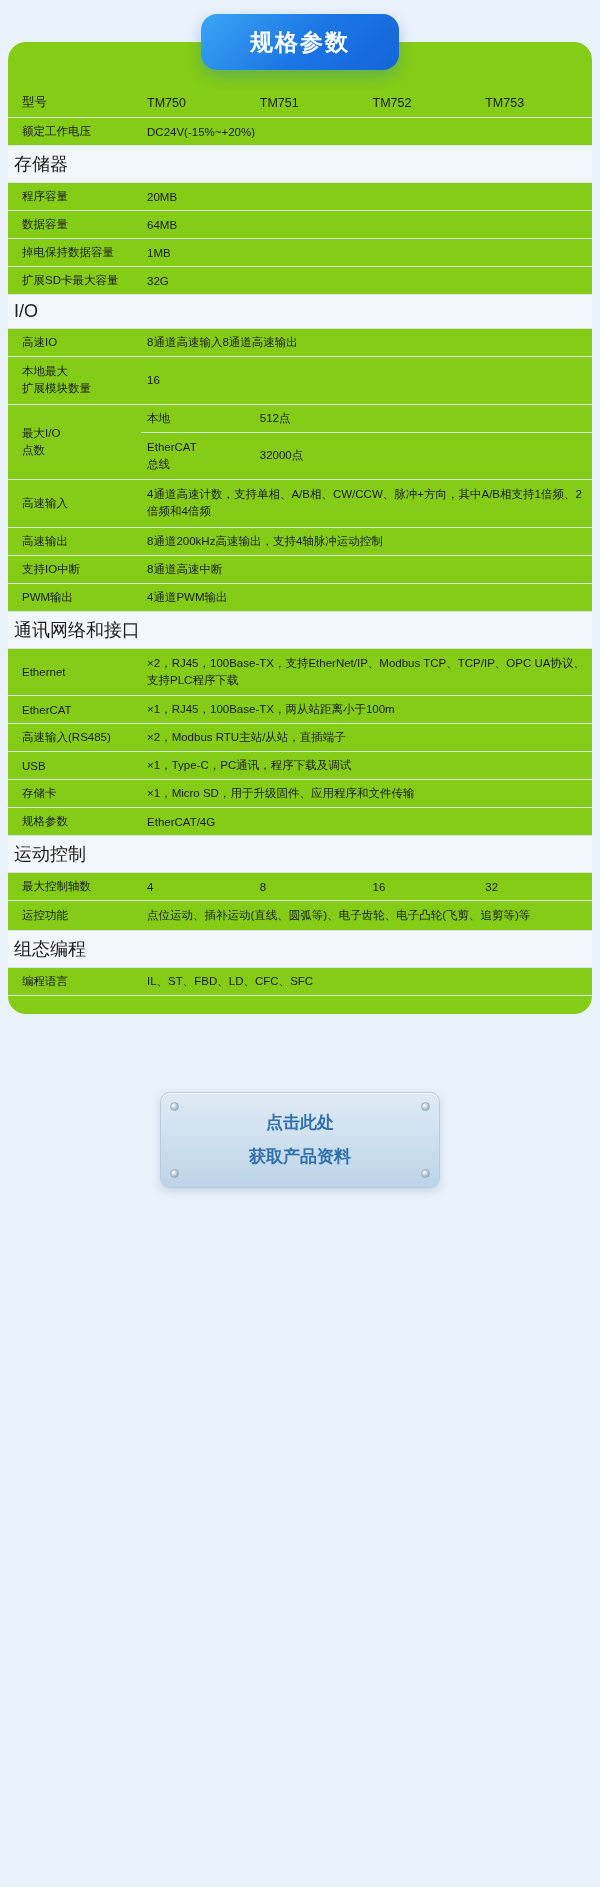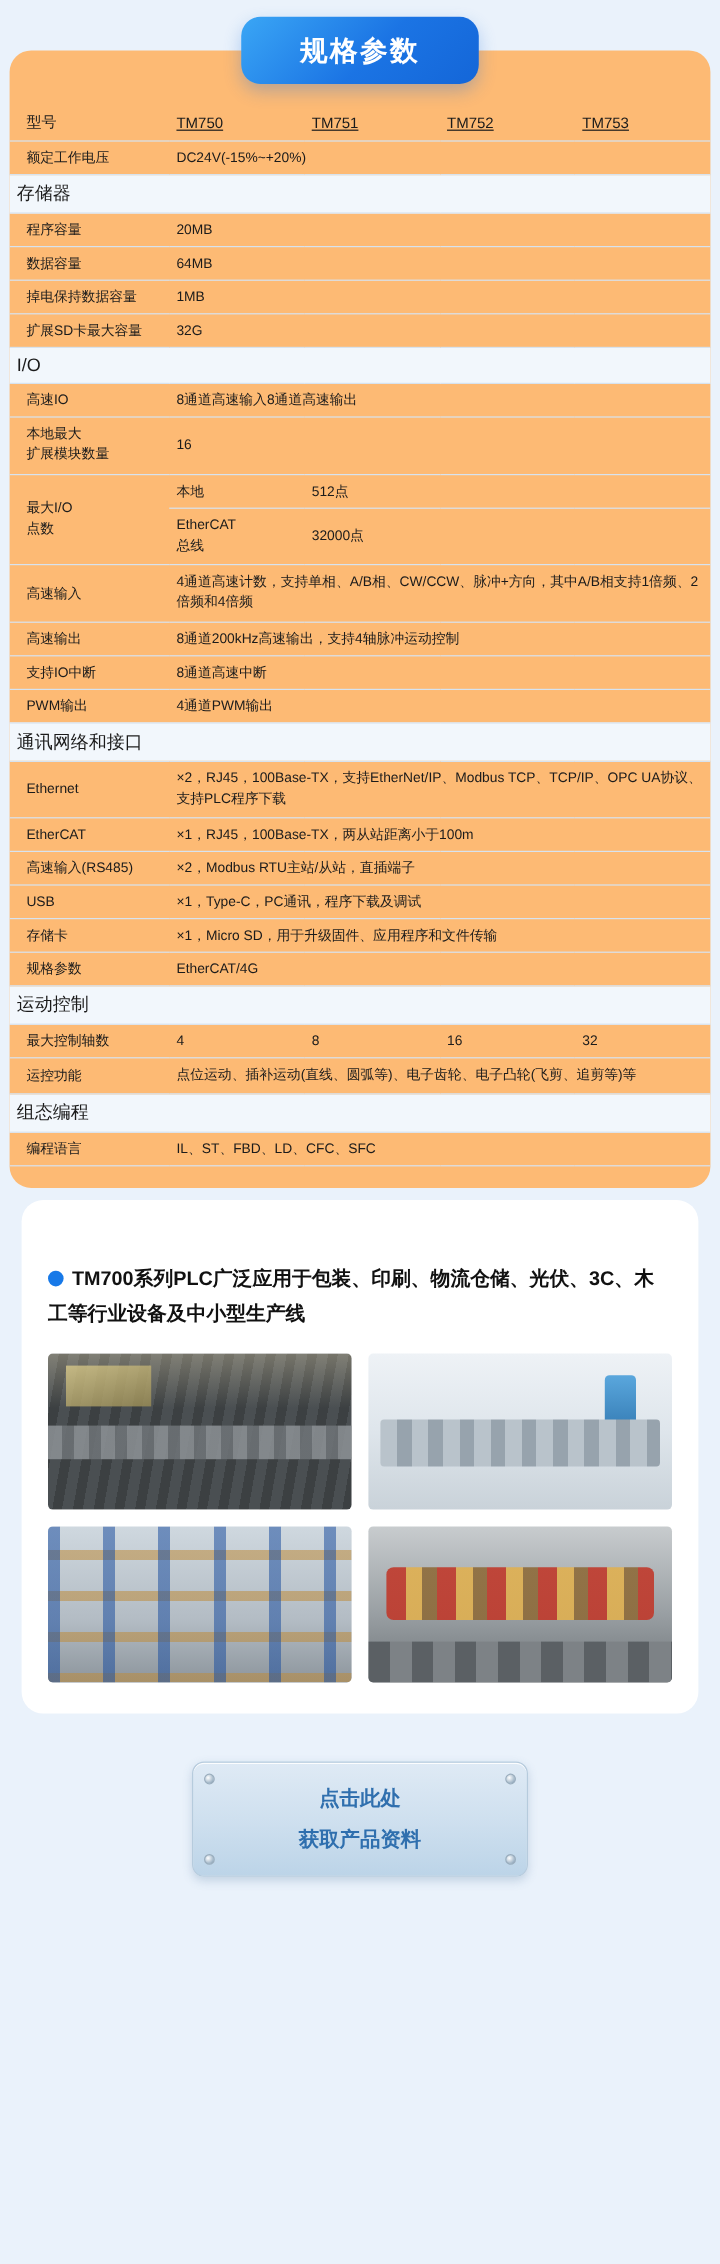"型号" .spec-section { background: #fdba74 -> #84cc16 }
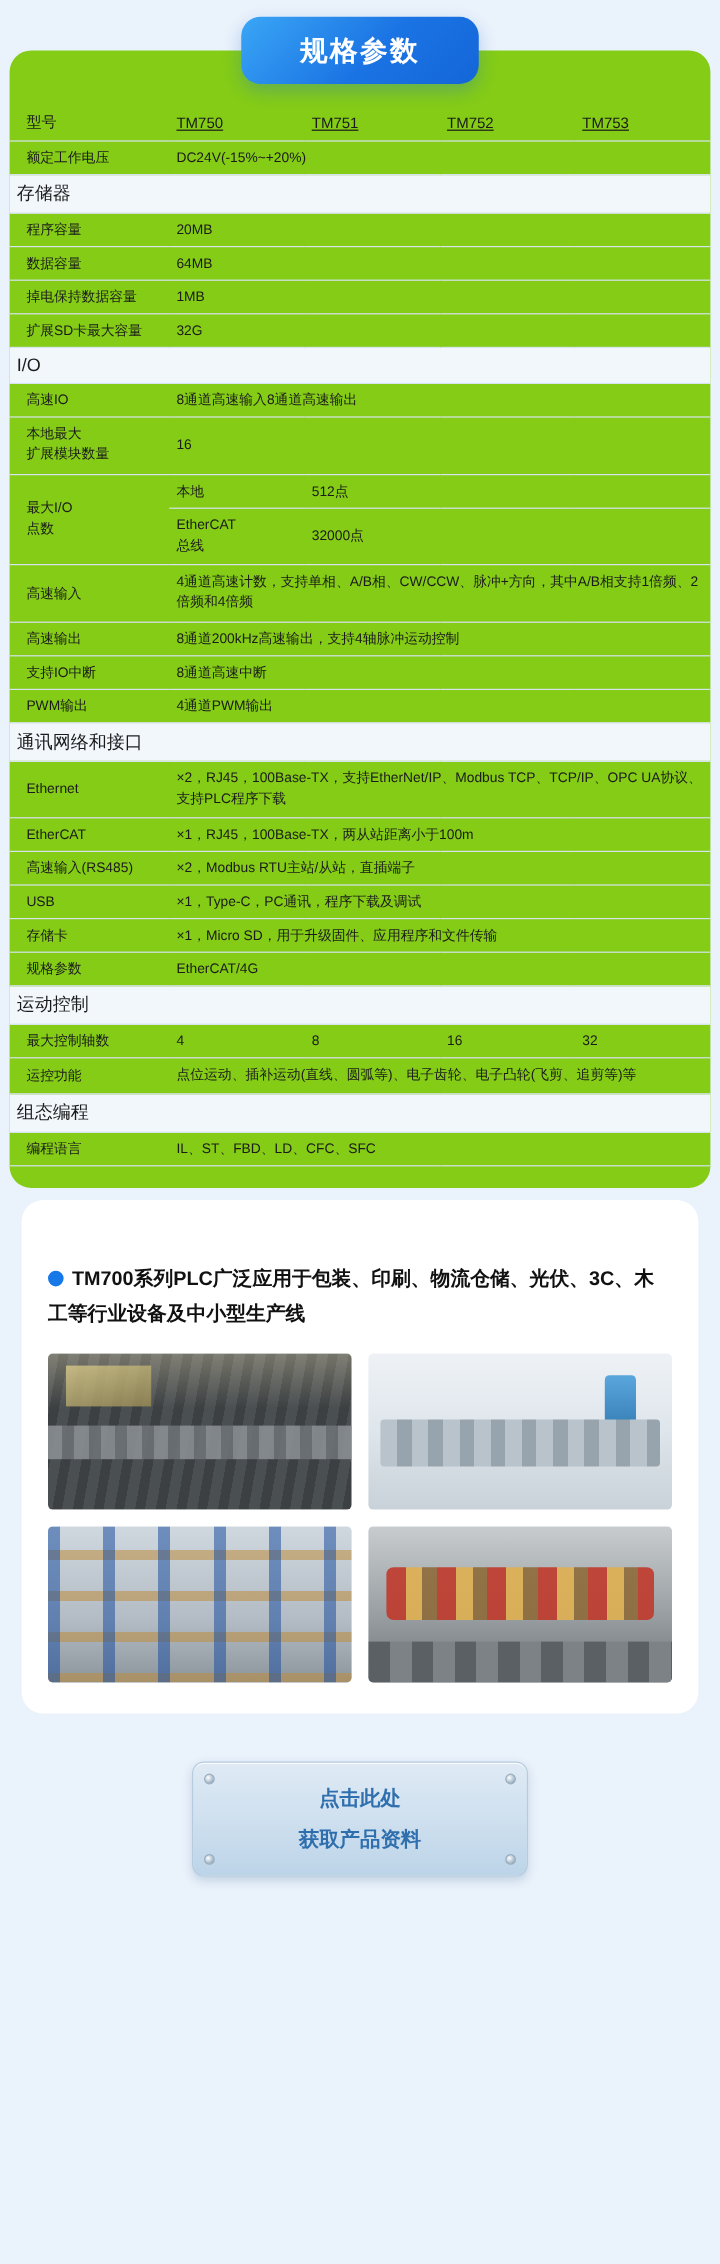"TM750" .model-cell { text-decoration: underline -> none }
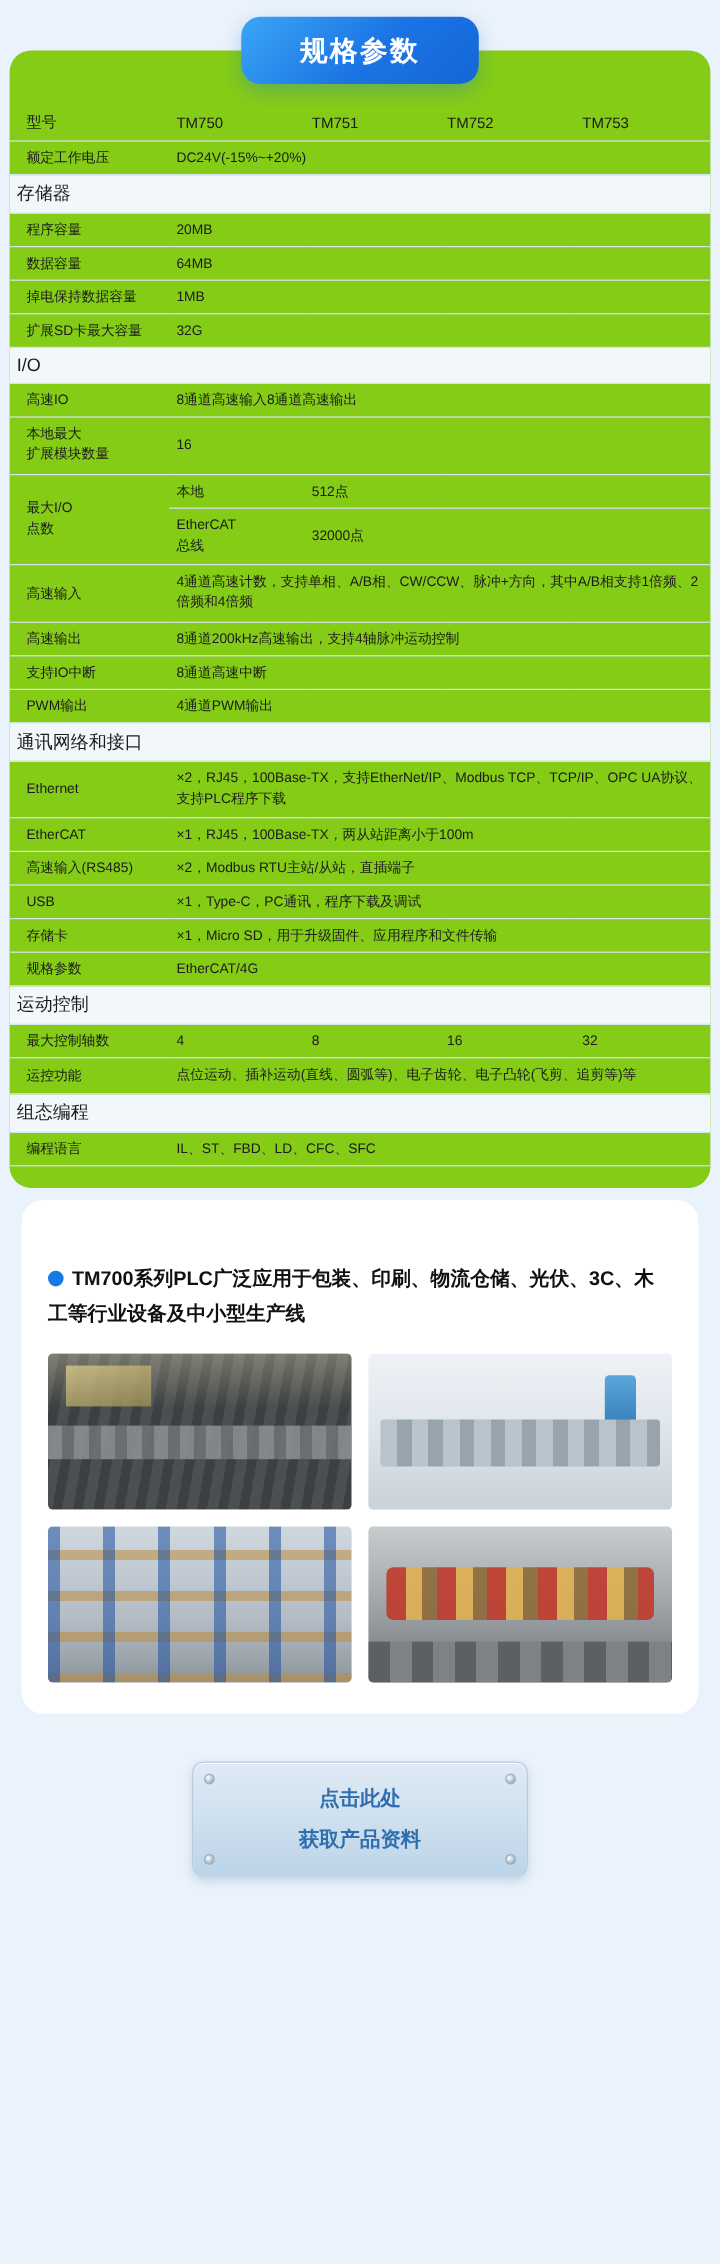"存储器" .grouprow td { font-size: 15px -> 18px }
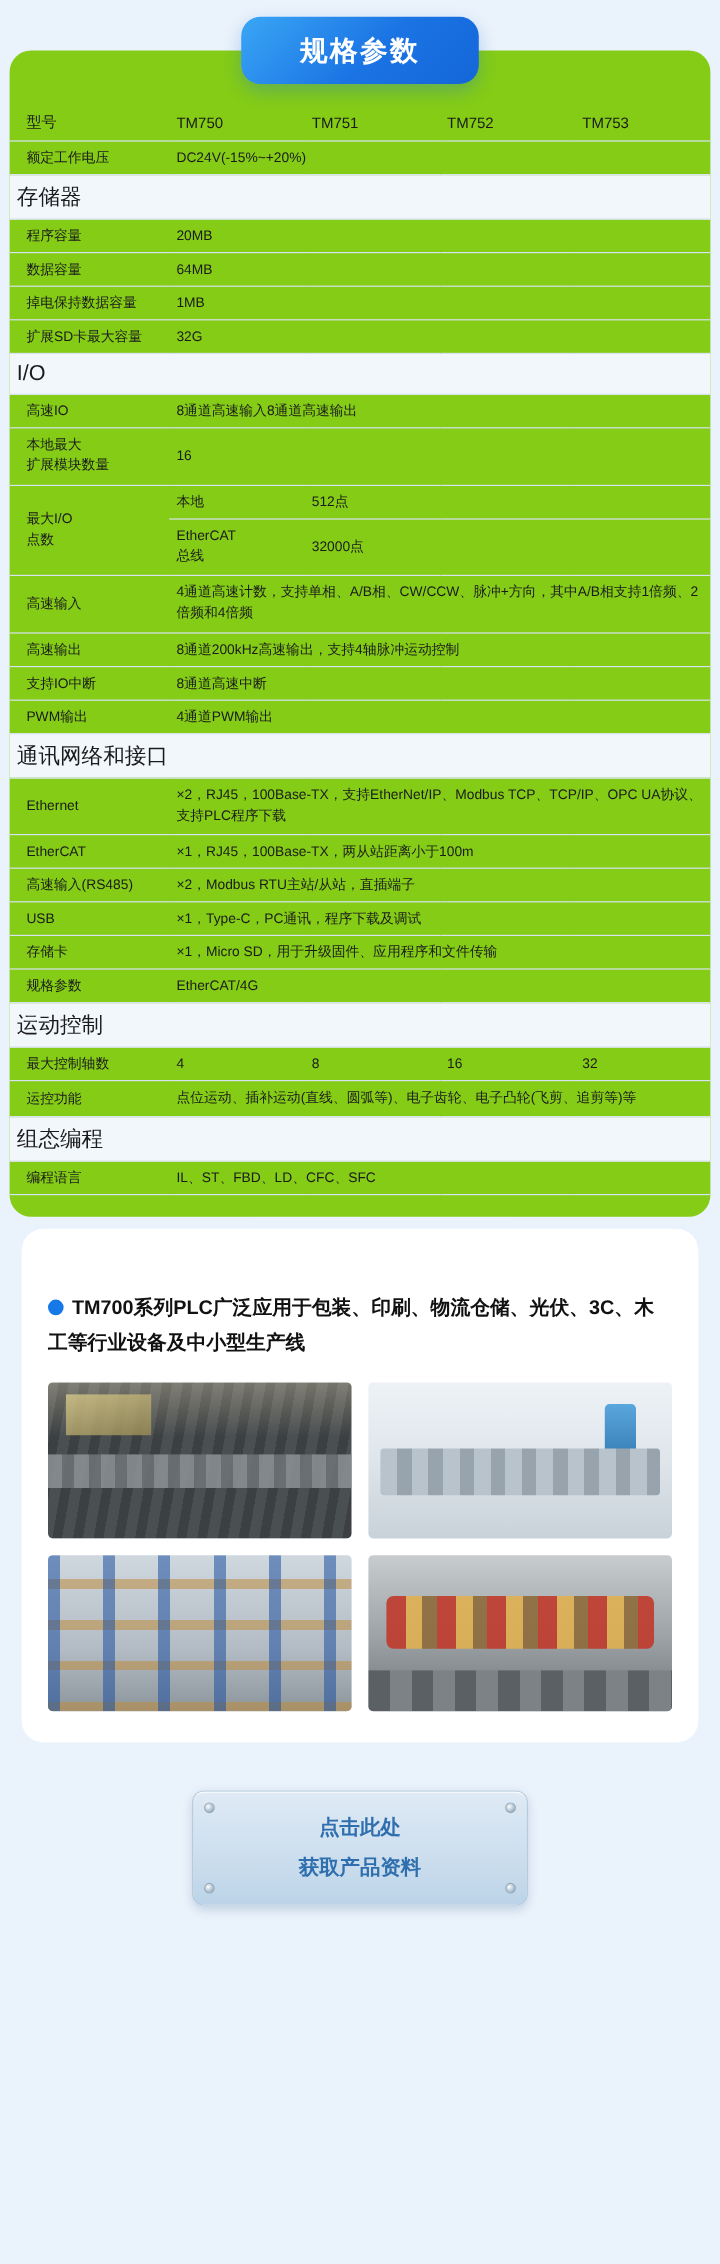"TM700系列PLC广泛应用于包装、印刷、物流仓储、光伏、3C、木工等行业设备及" div.app-section { html: <div> <div> <span></span><span>TM700系列PLC广泛应用于包装、印刷、物流仓储、光伏、3C、木工等行业设备及中小型生产线</span> </div> <div> <div></div> <div></div> <div></div> <div></div> </div> </div> -> none }
